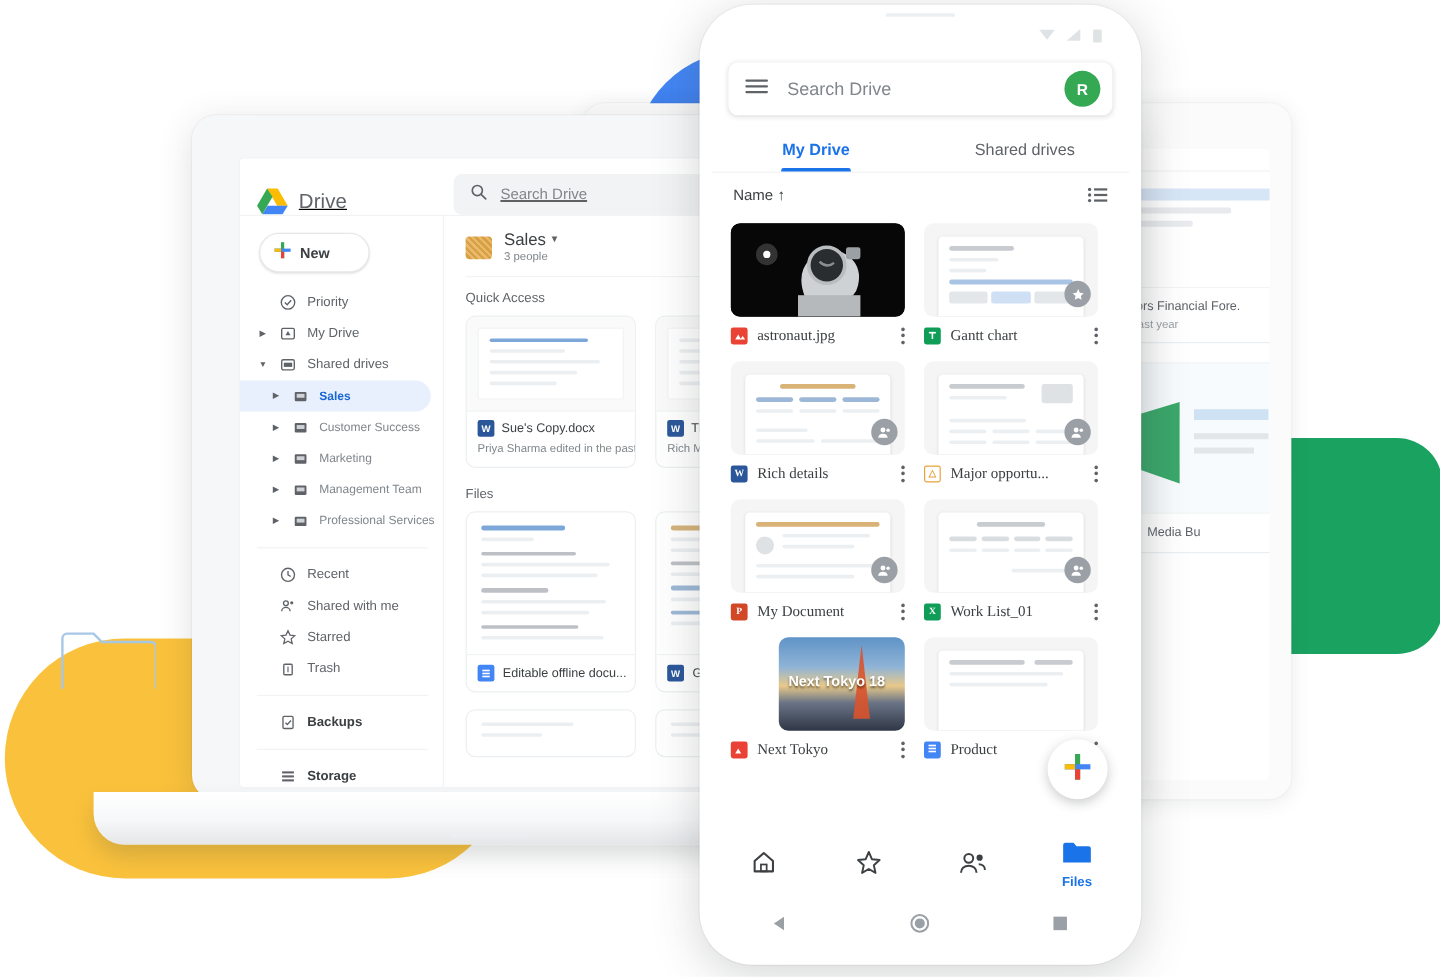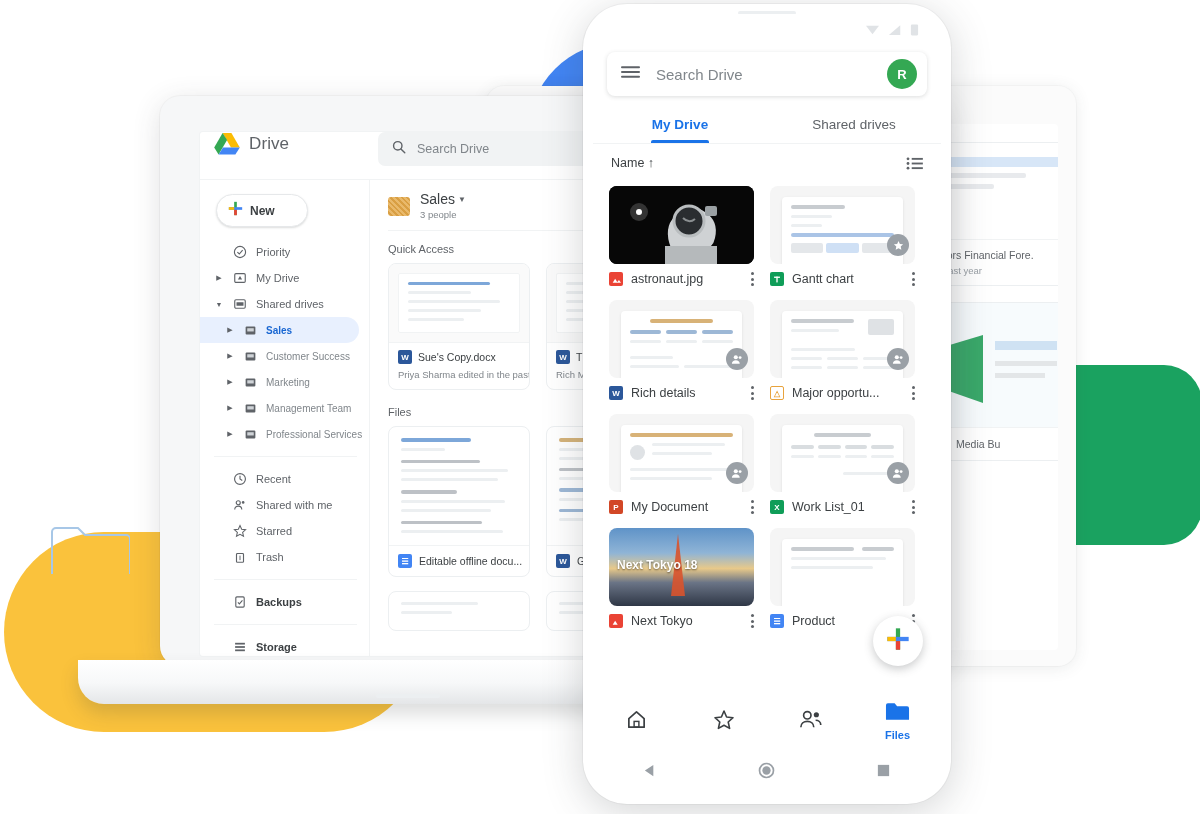"Drive" .d-topbar { align-items: flex-start -> flex-end; text-decoration: none -> underline }
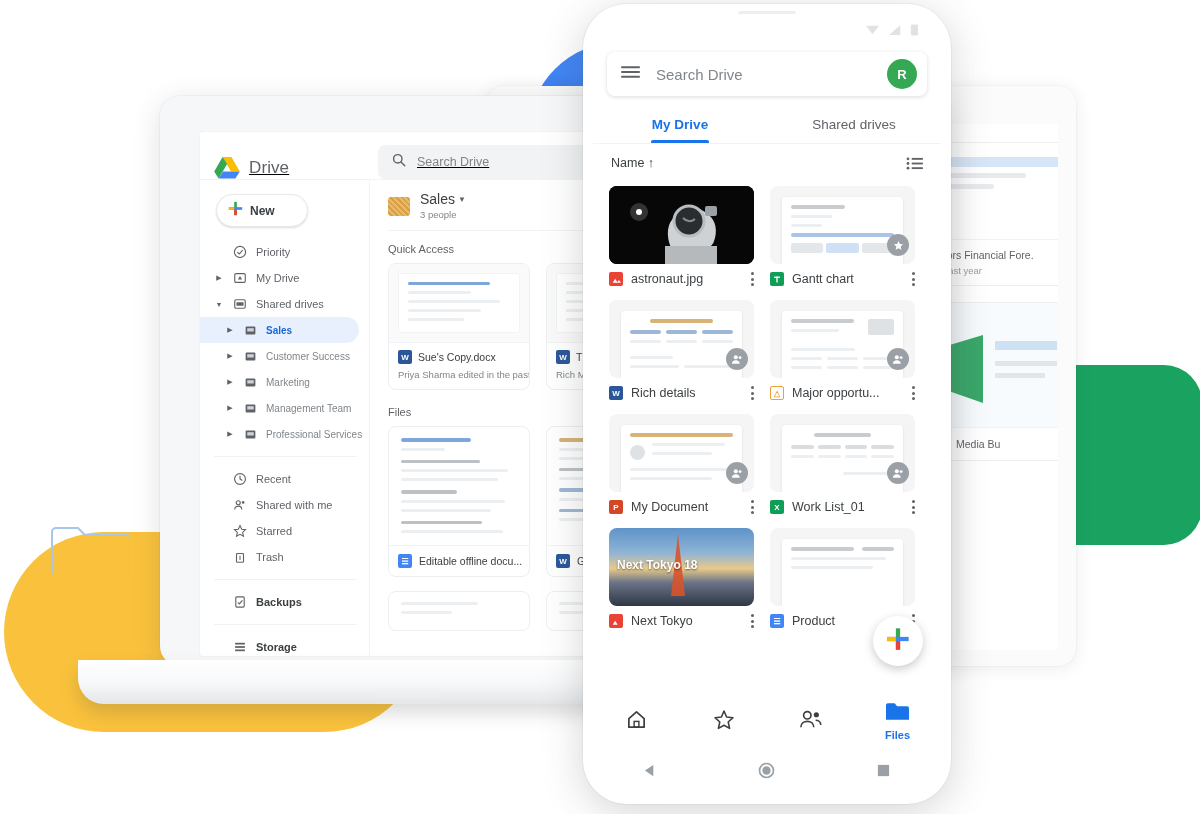"astronaut.jpg" .p-row { font-family: none -> Liberation Serif, serif }
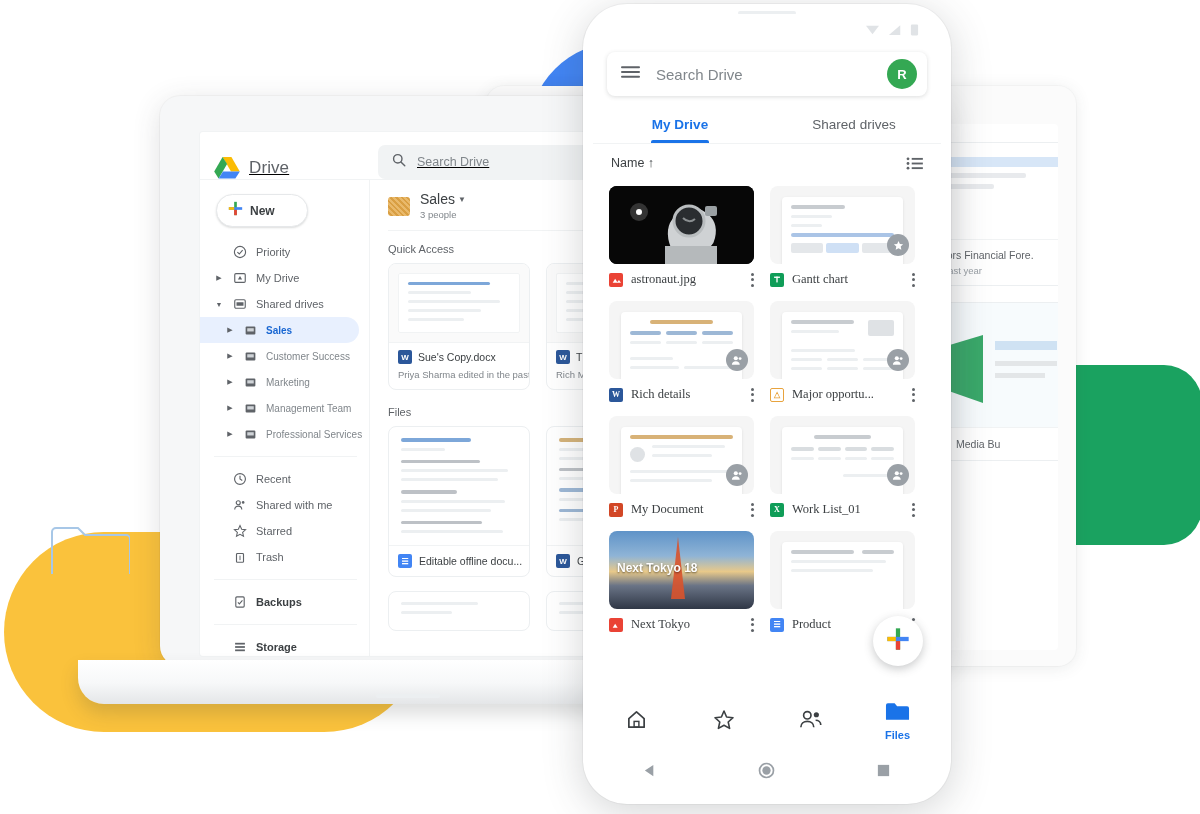"Next Tokyo 18" .tokyo { margin-left: none -> 40px }
